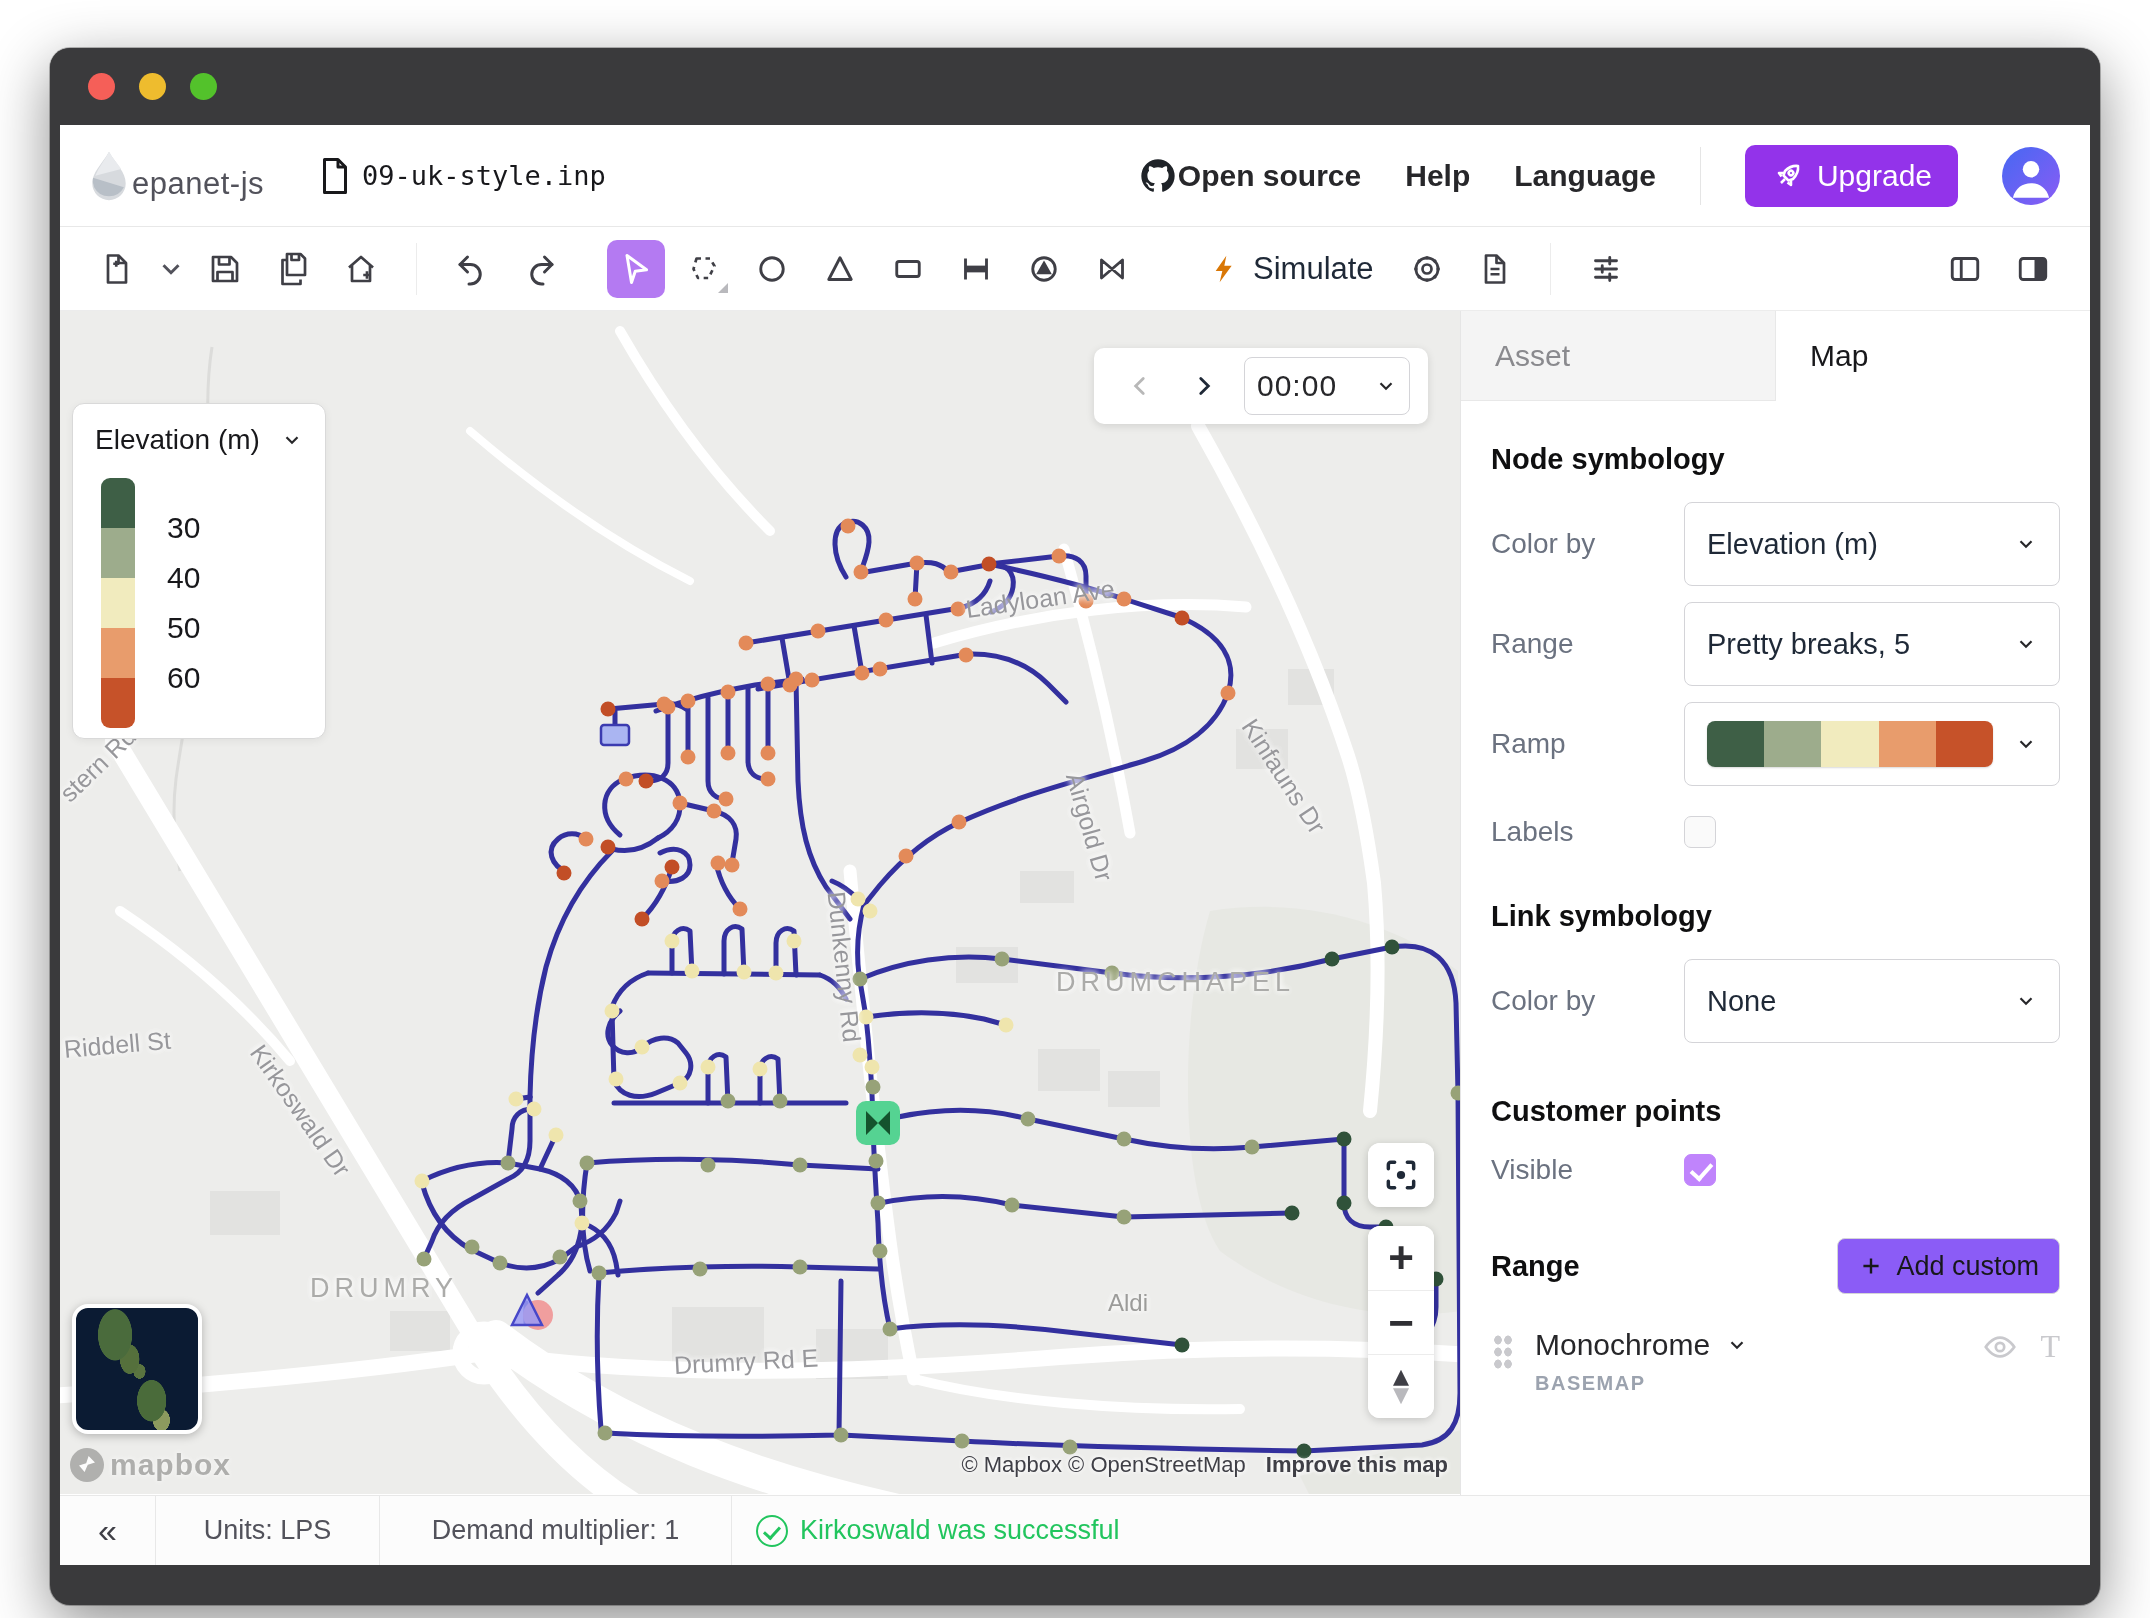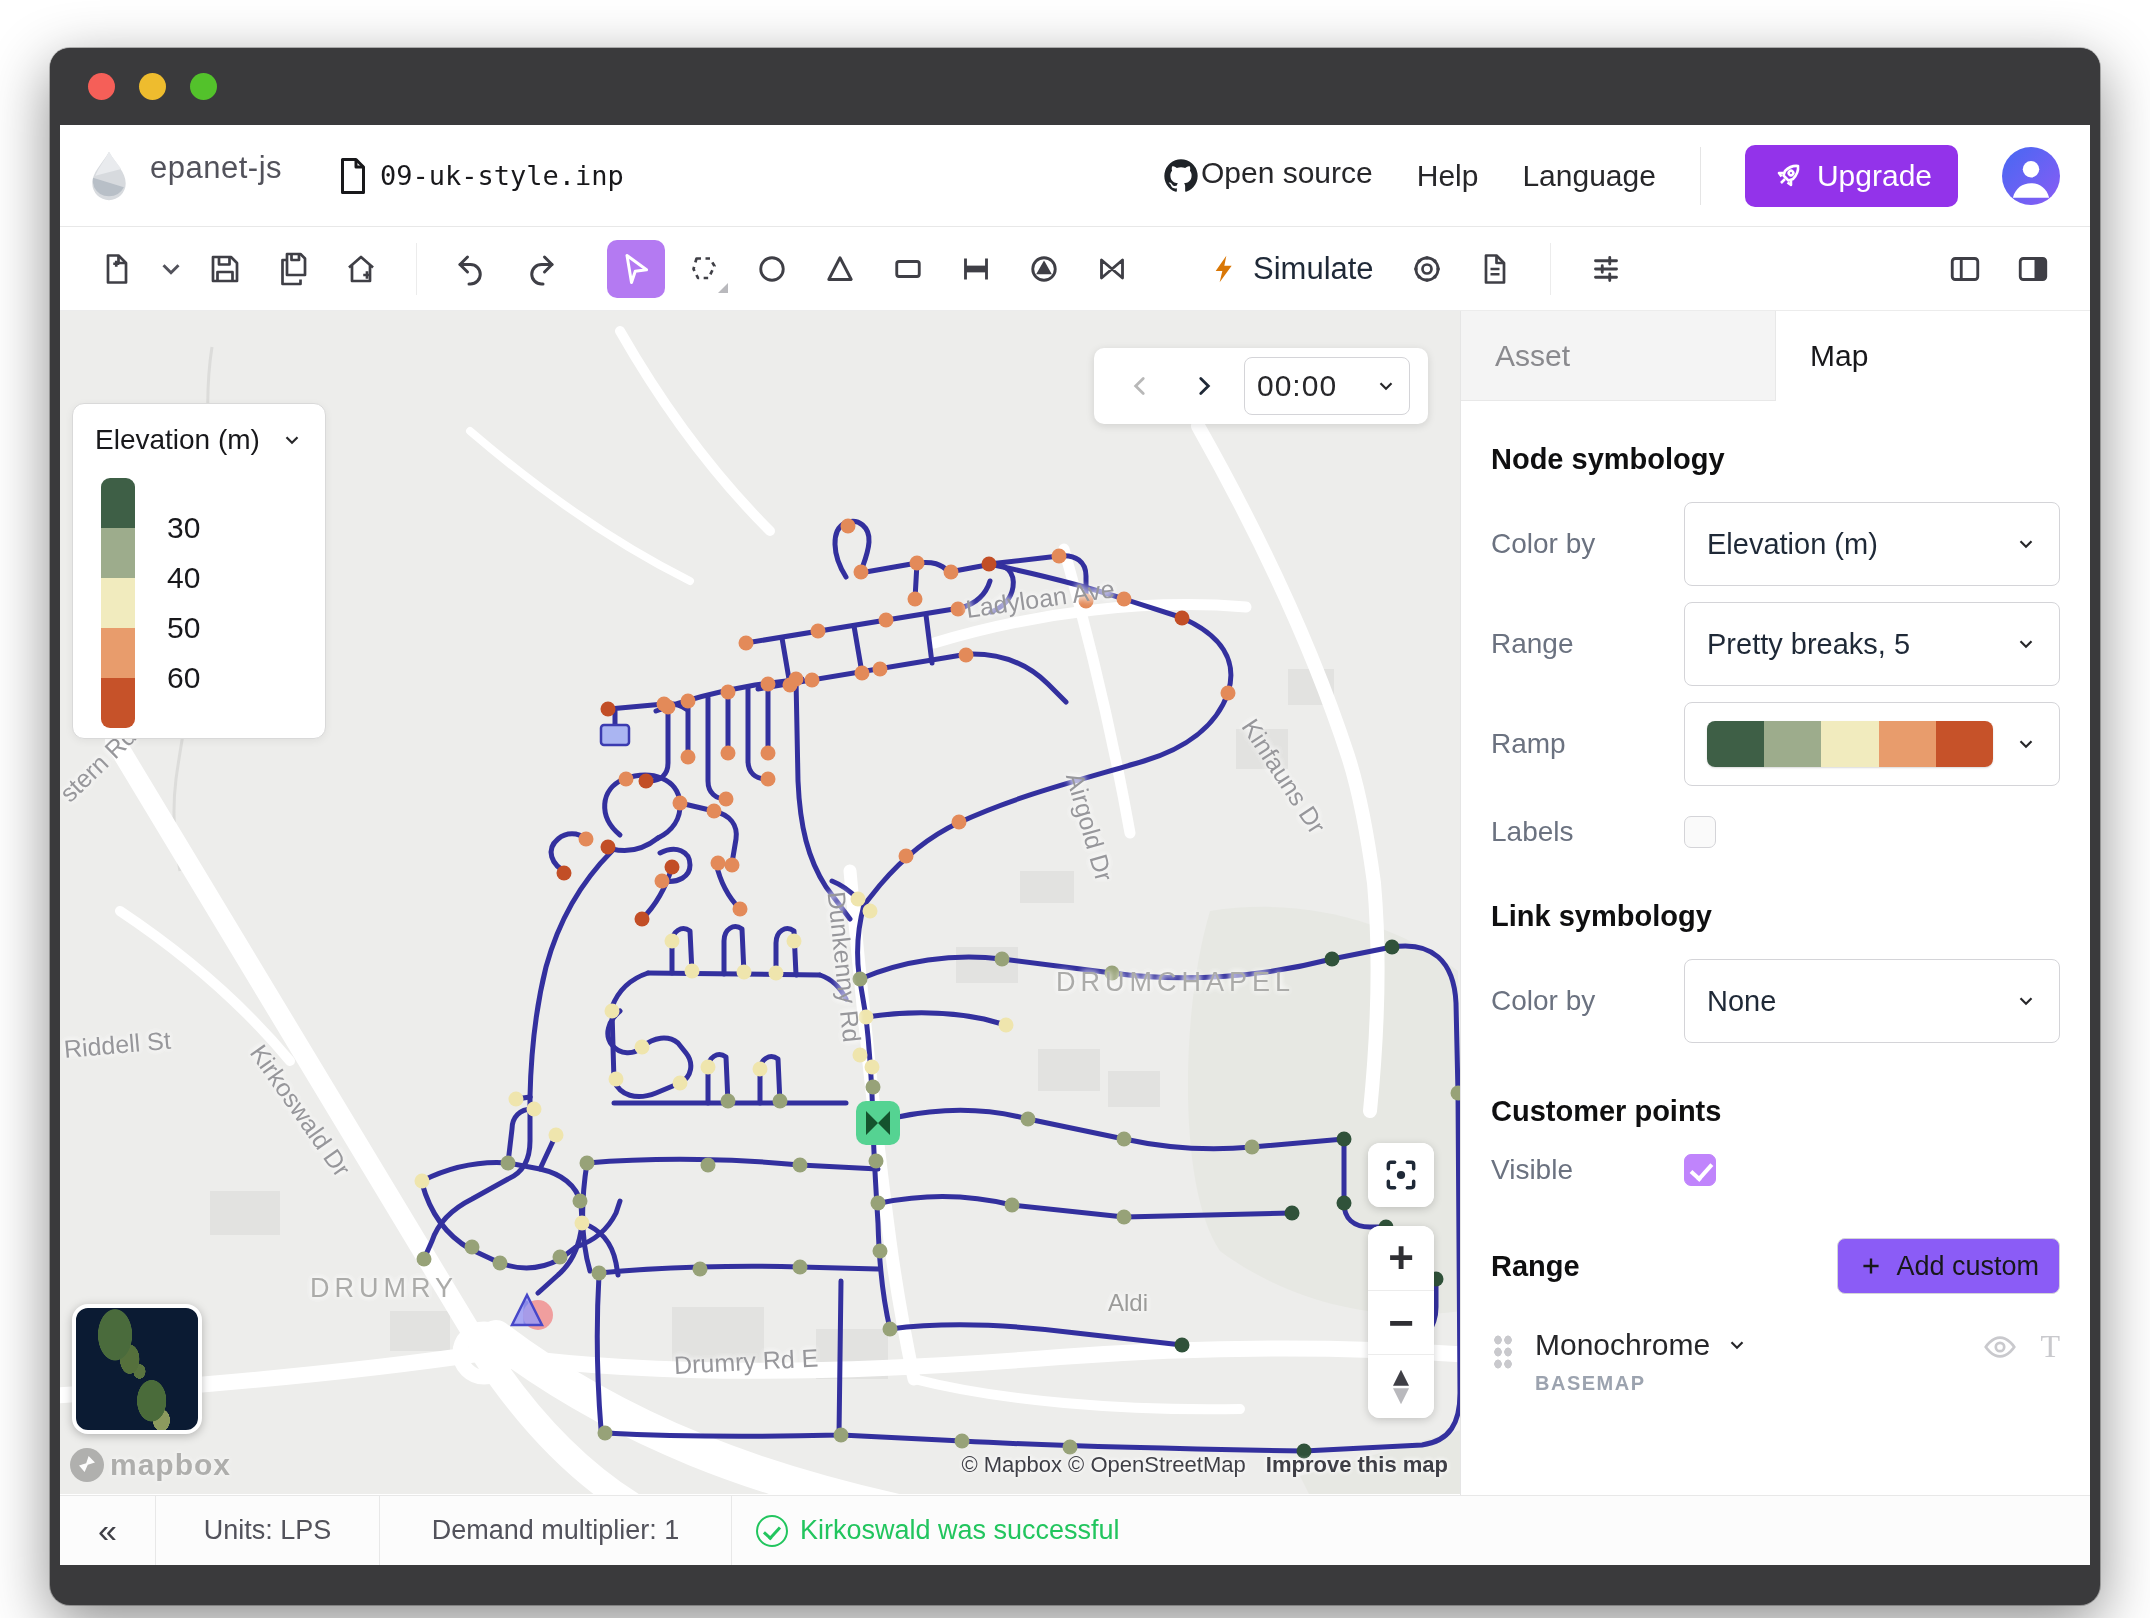"epanet-js" .brand { align-items: flex-start -> flex-end; gap: 18px -> none }
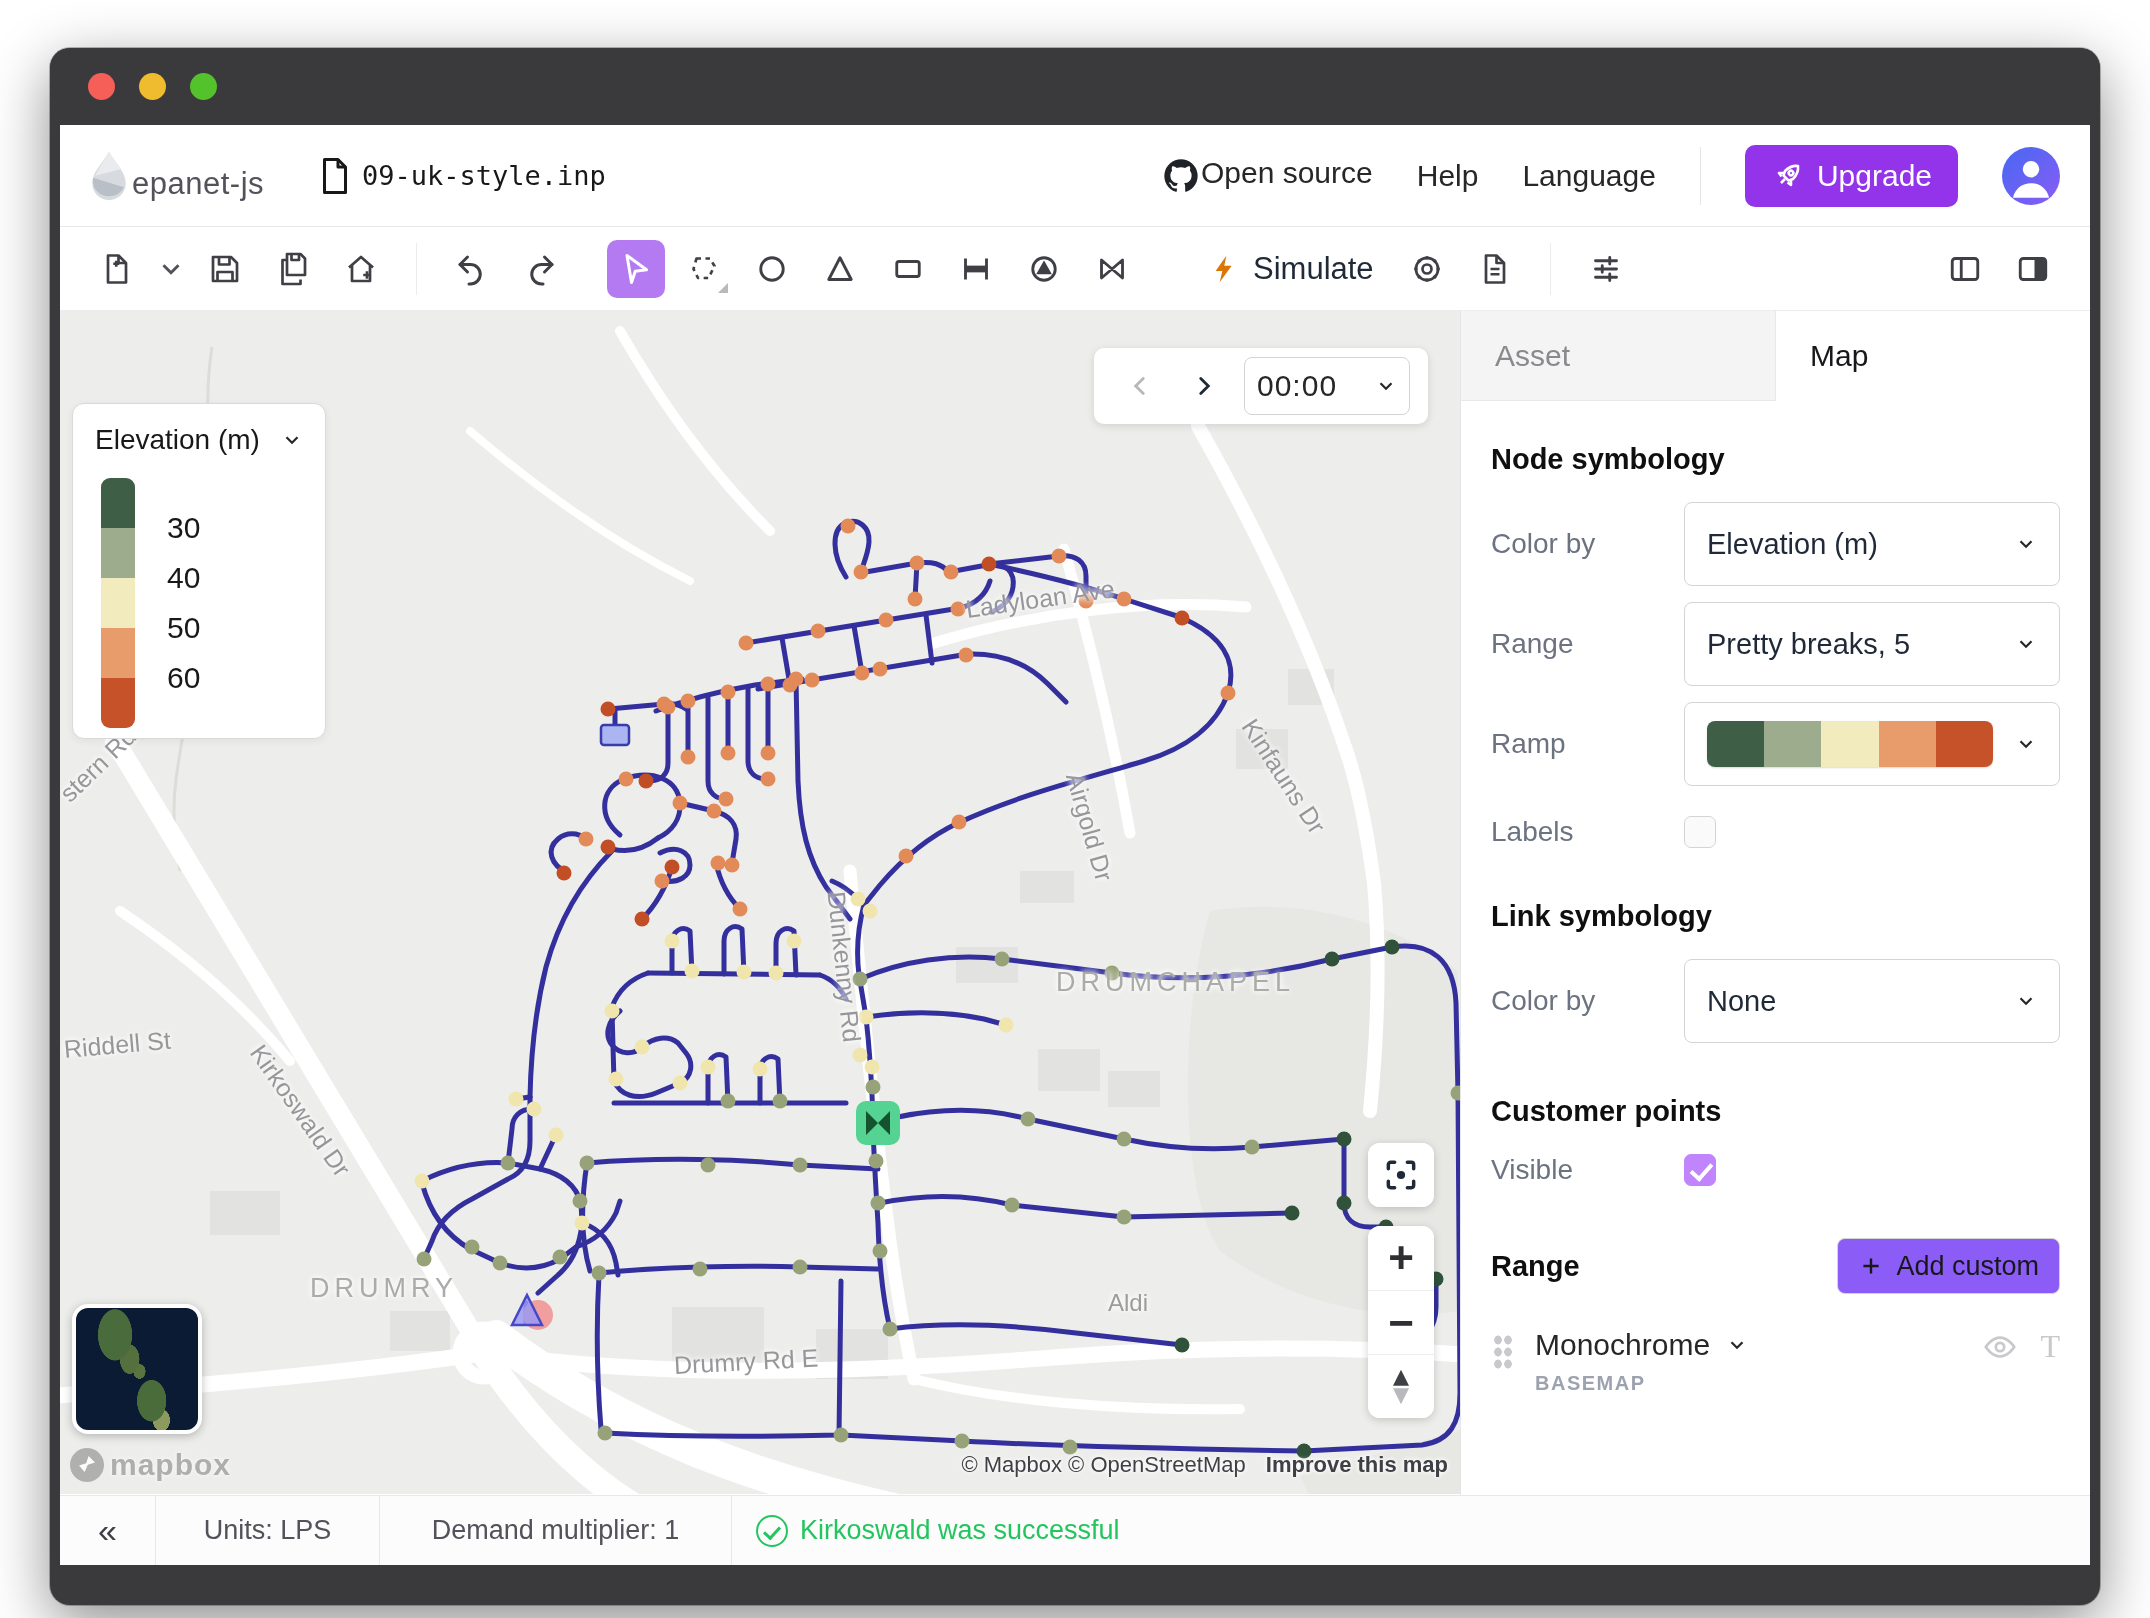"Open source" .navitem { align-items: flex-start -> center; font-weight: none -> bold }
